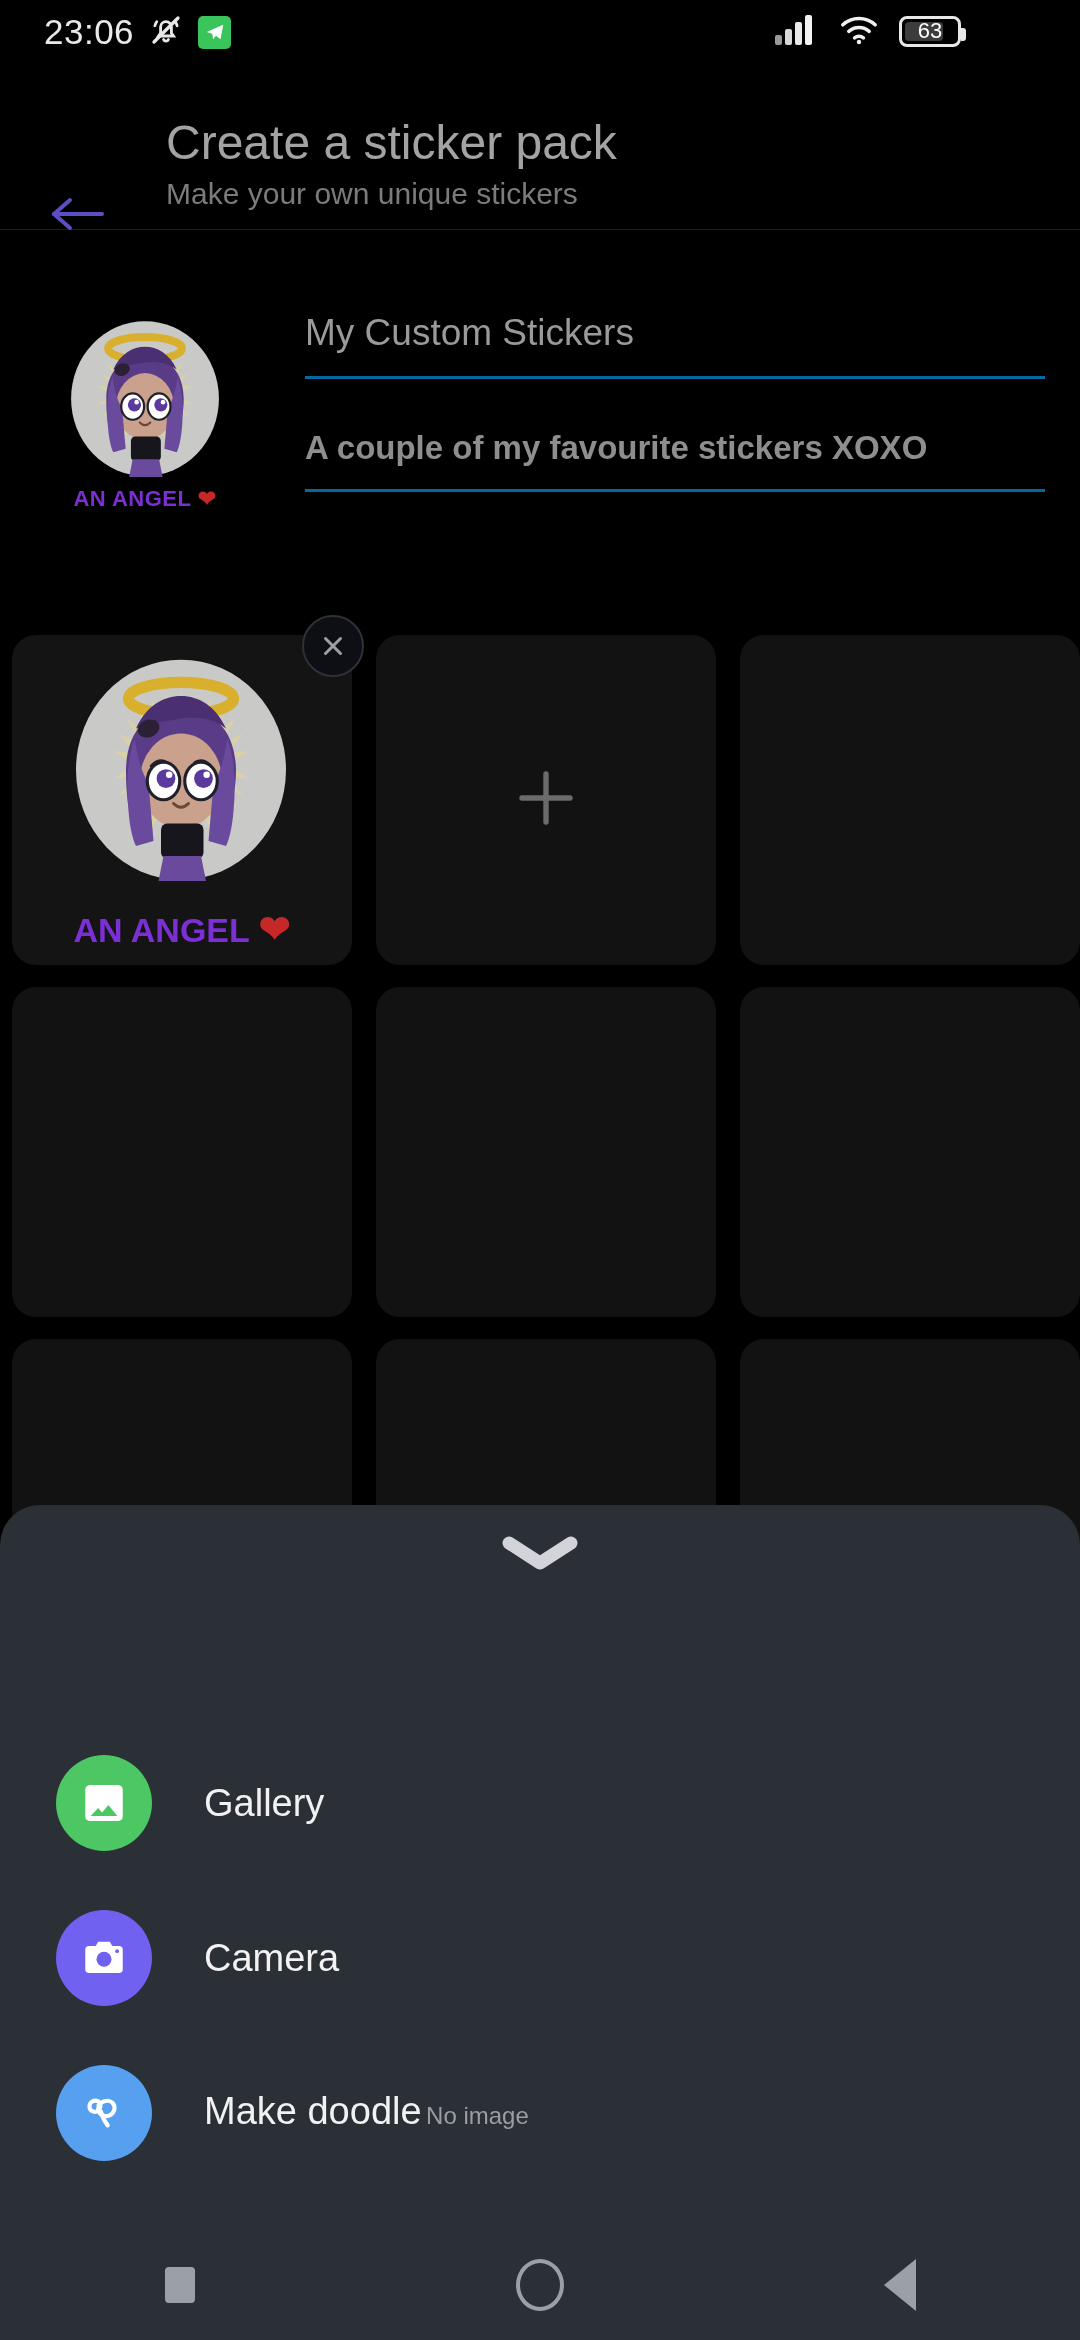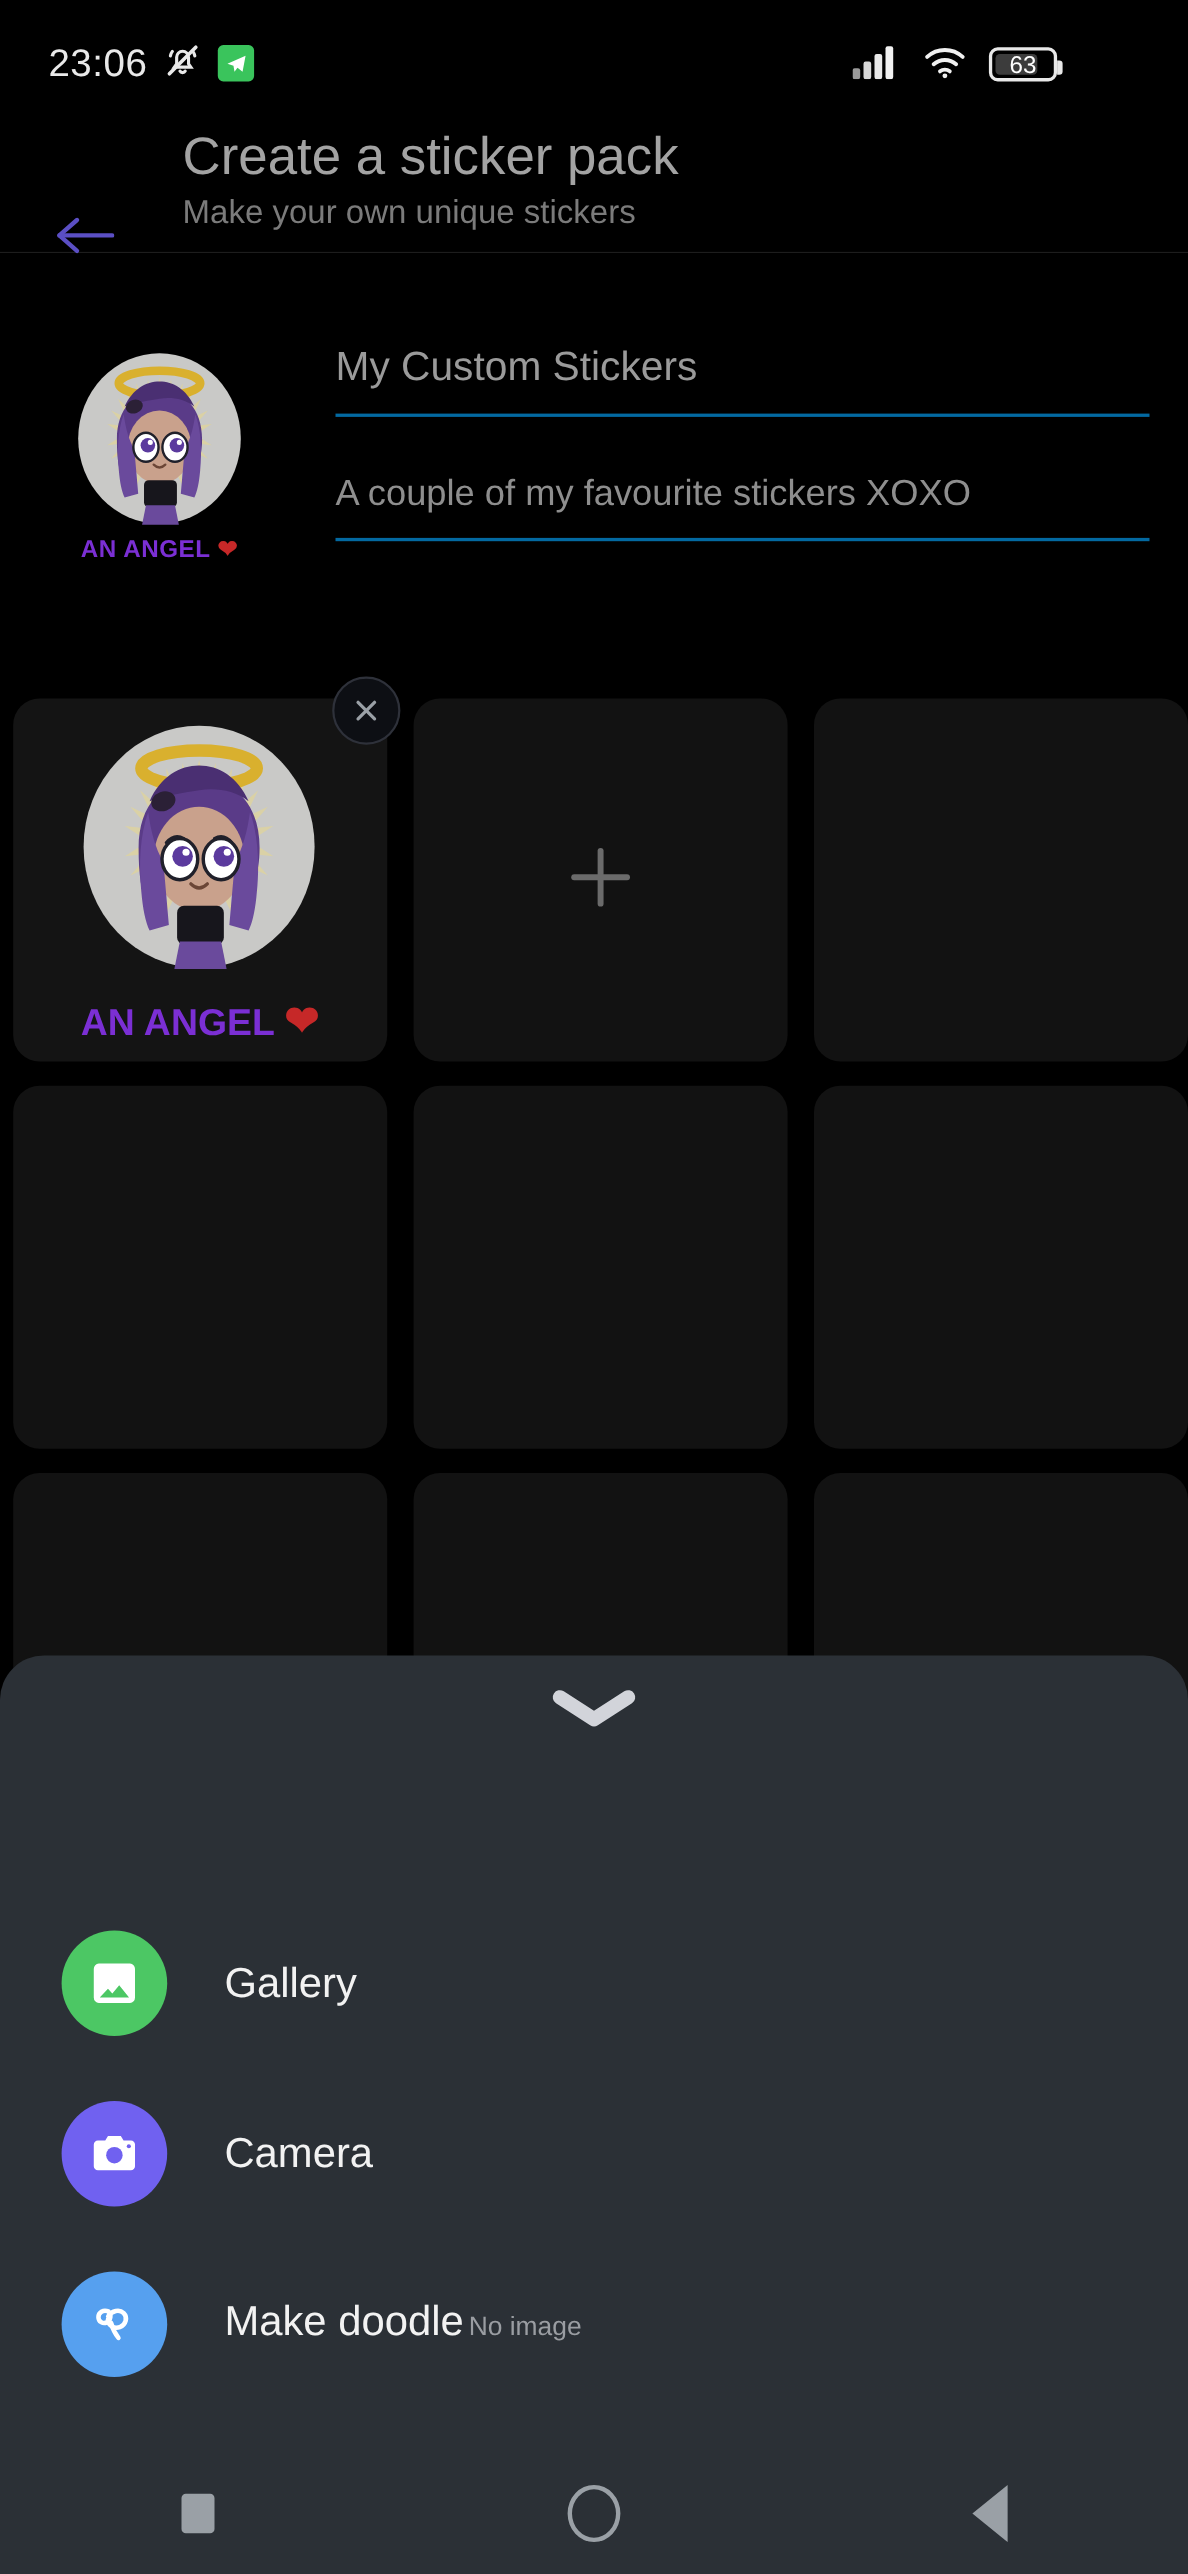"23:06" .statusbar { align-items: flex-end -> flex-start; padding: 0 34px 0 44px -> 12px 34px 0 44px }
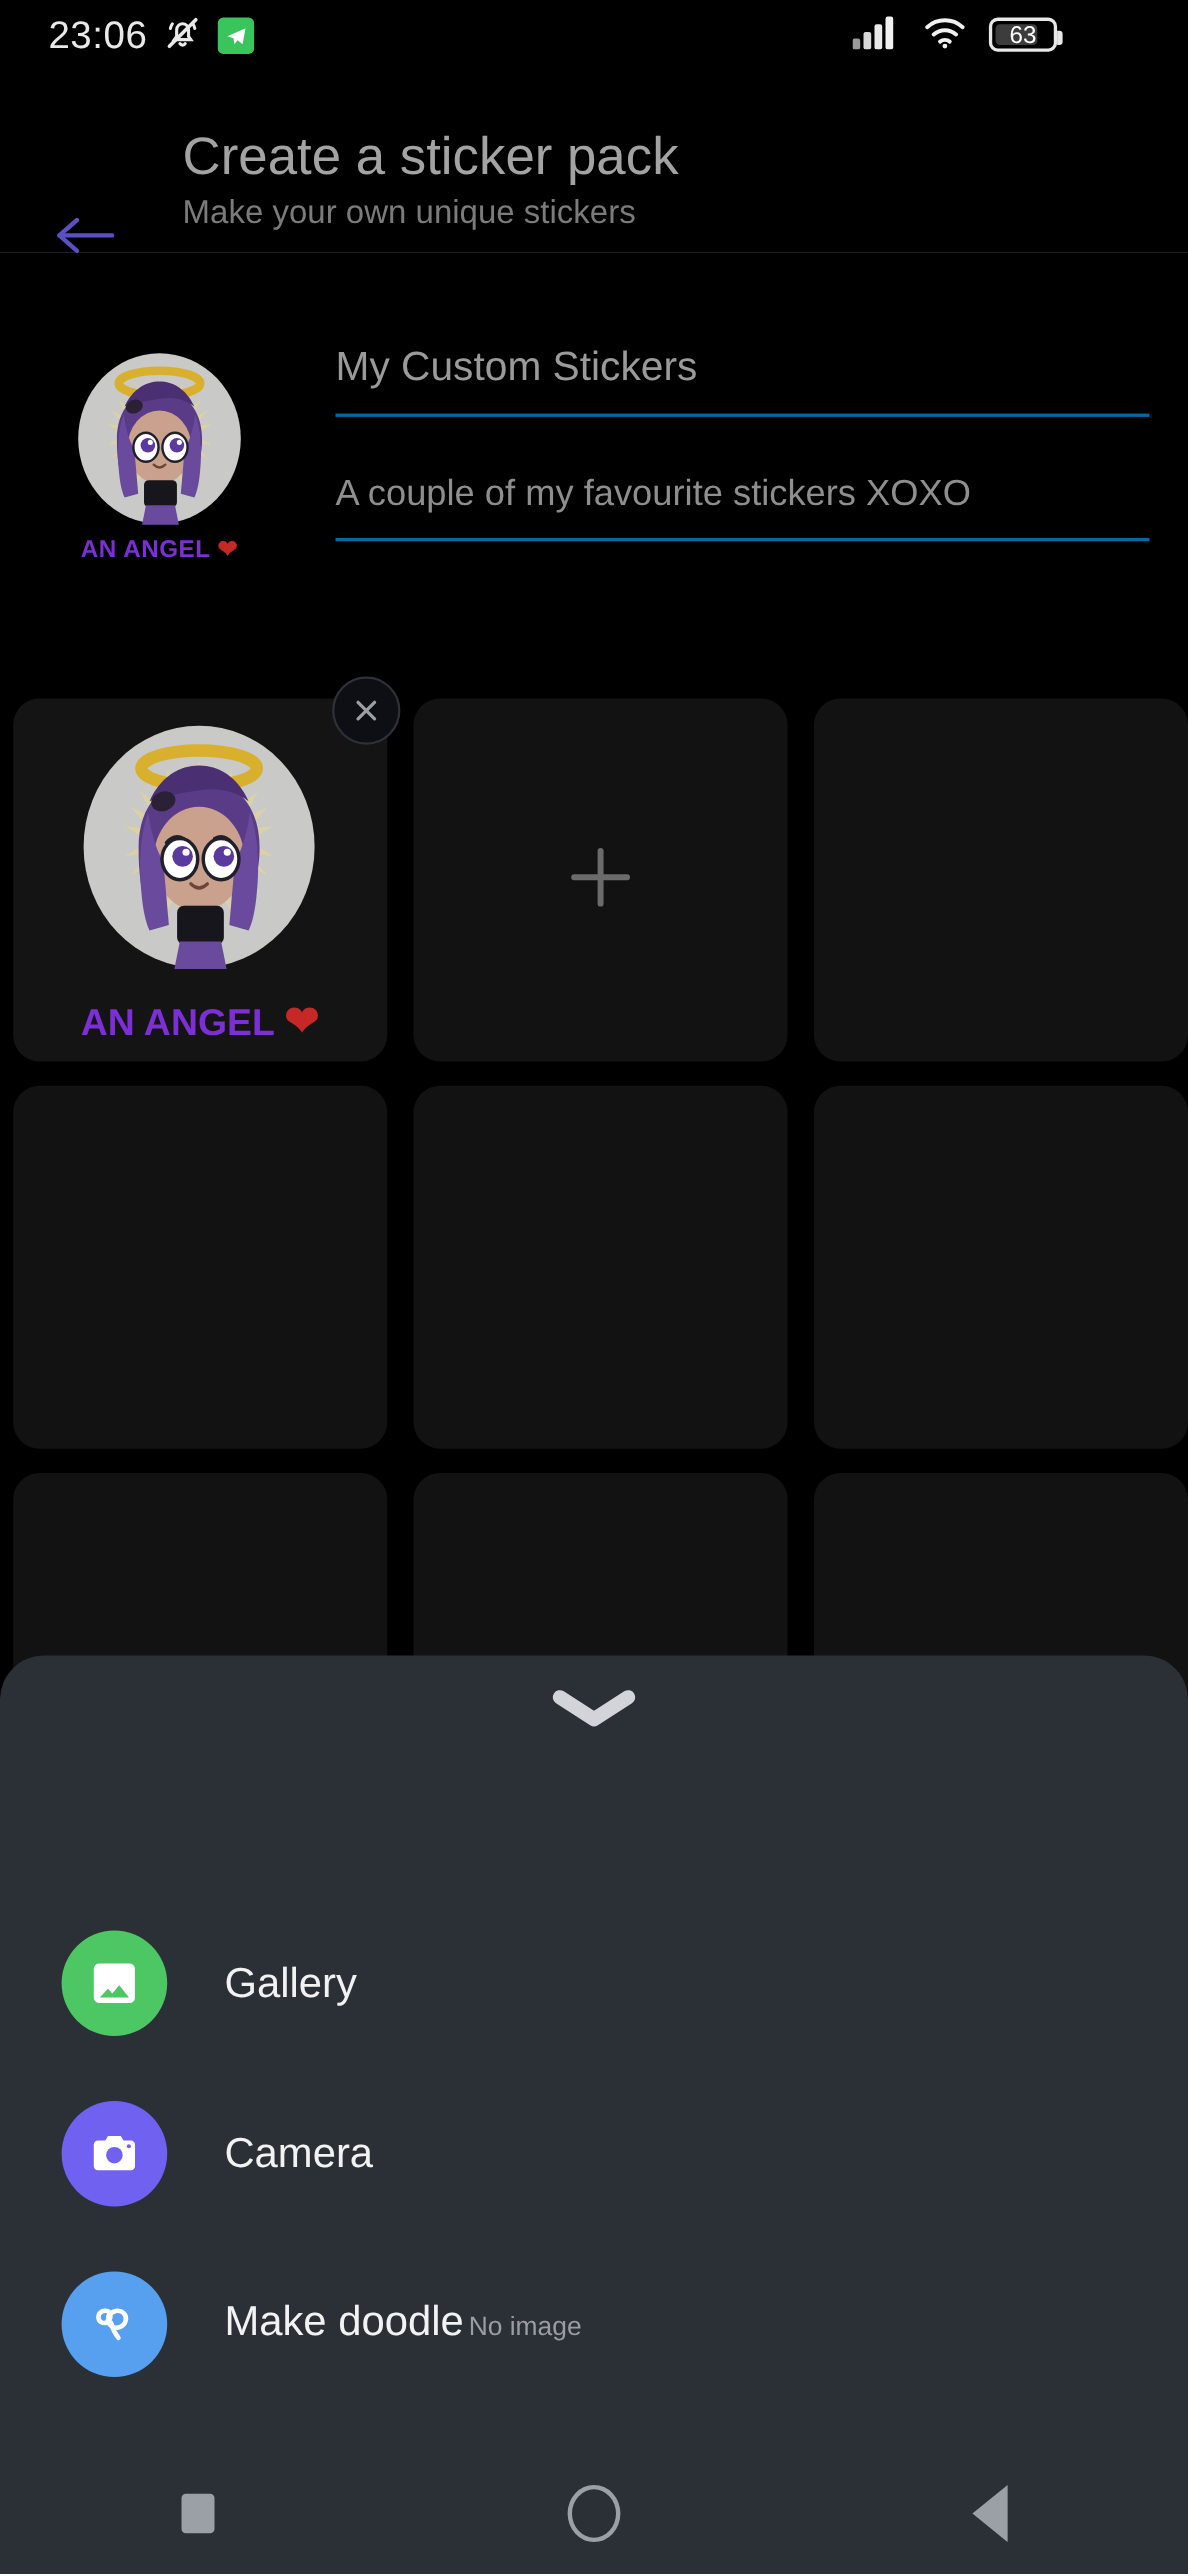"A couple of my favourite" .field.second { font-weight: none -> bold }
